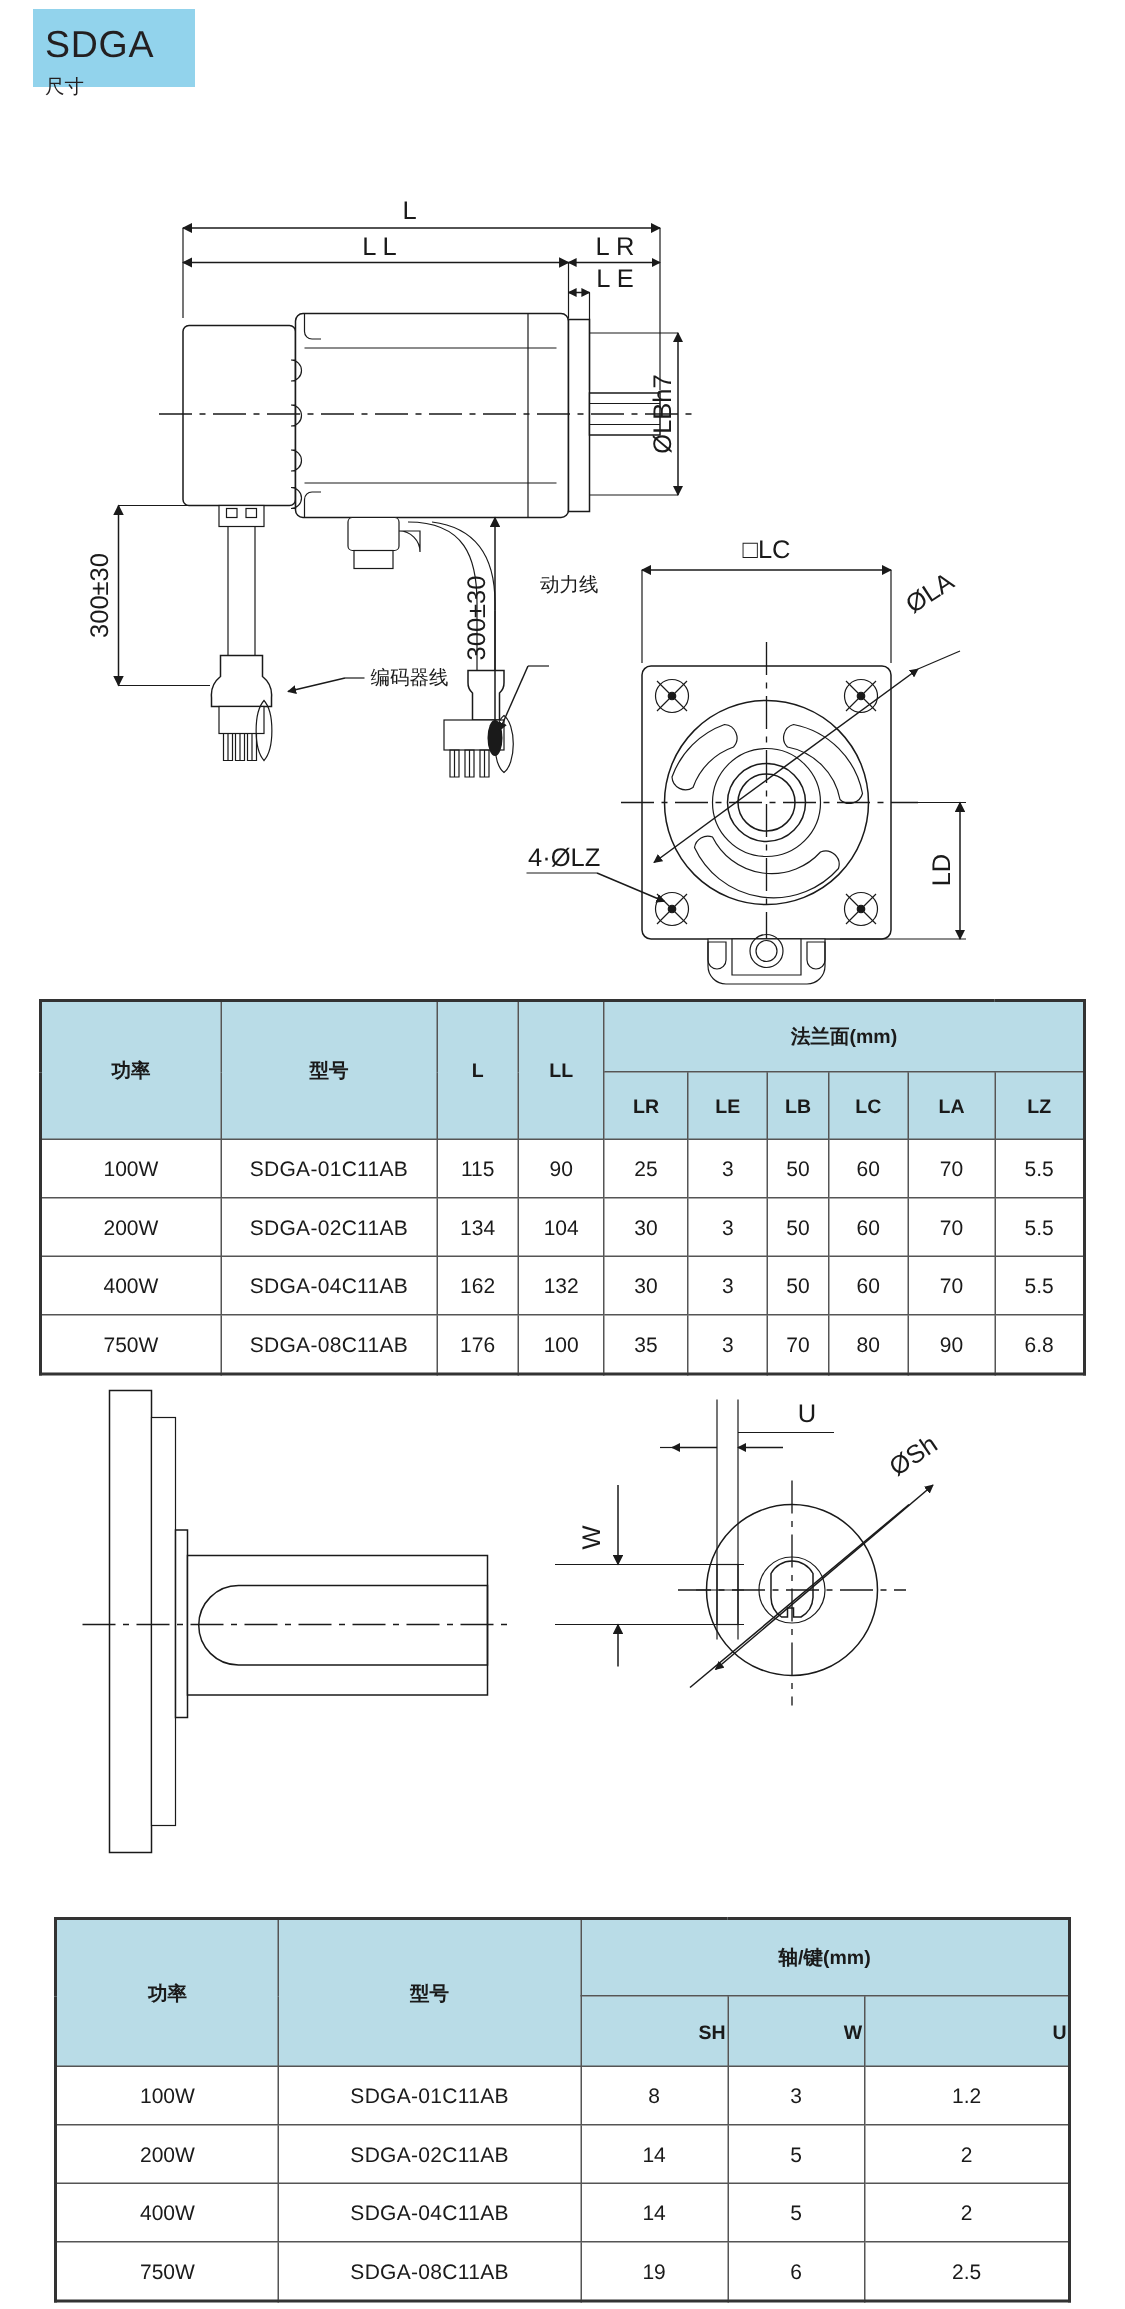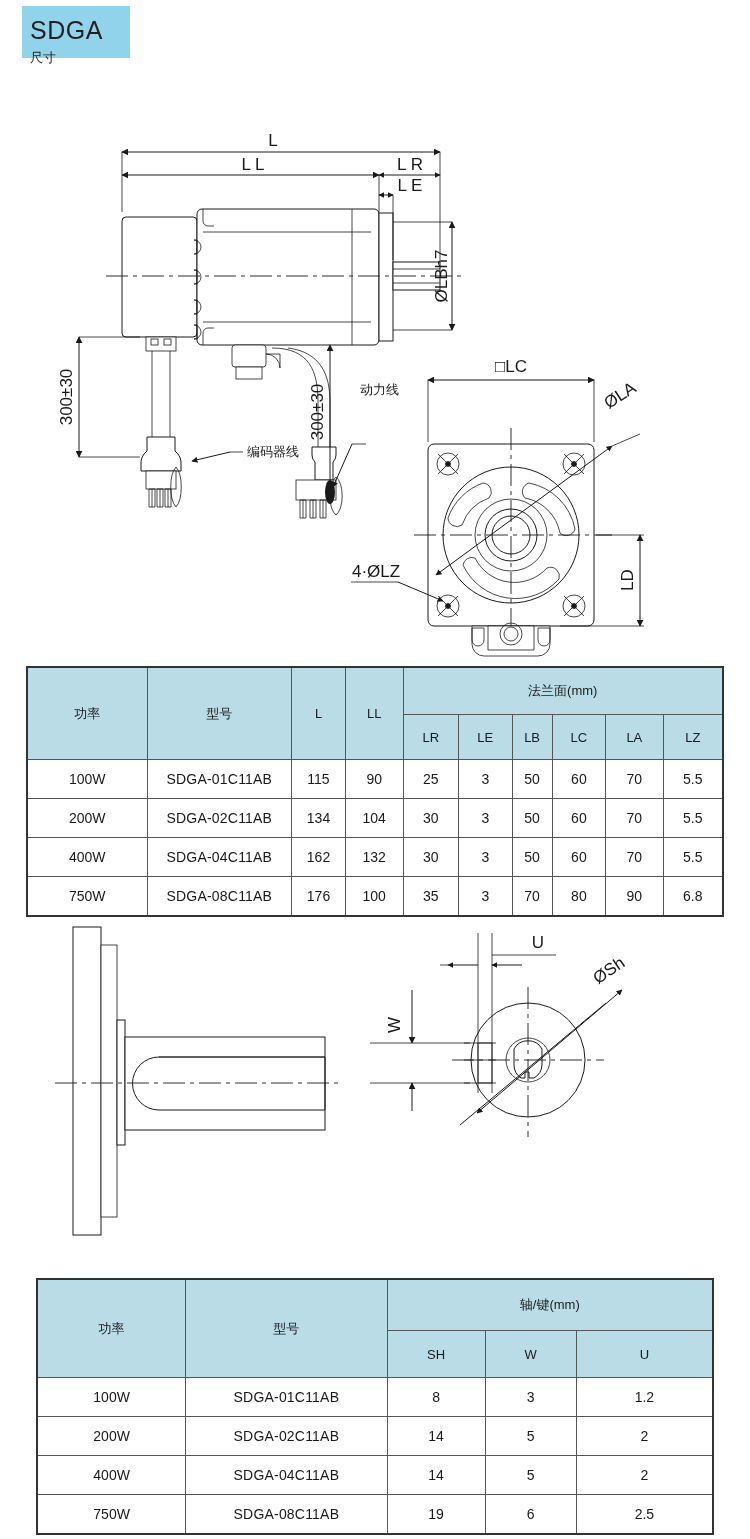"法兰面(mm)" table.spec thead th { font-weight: normal -> bold }
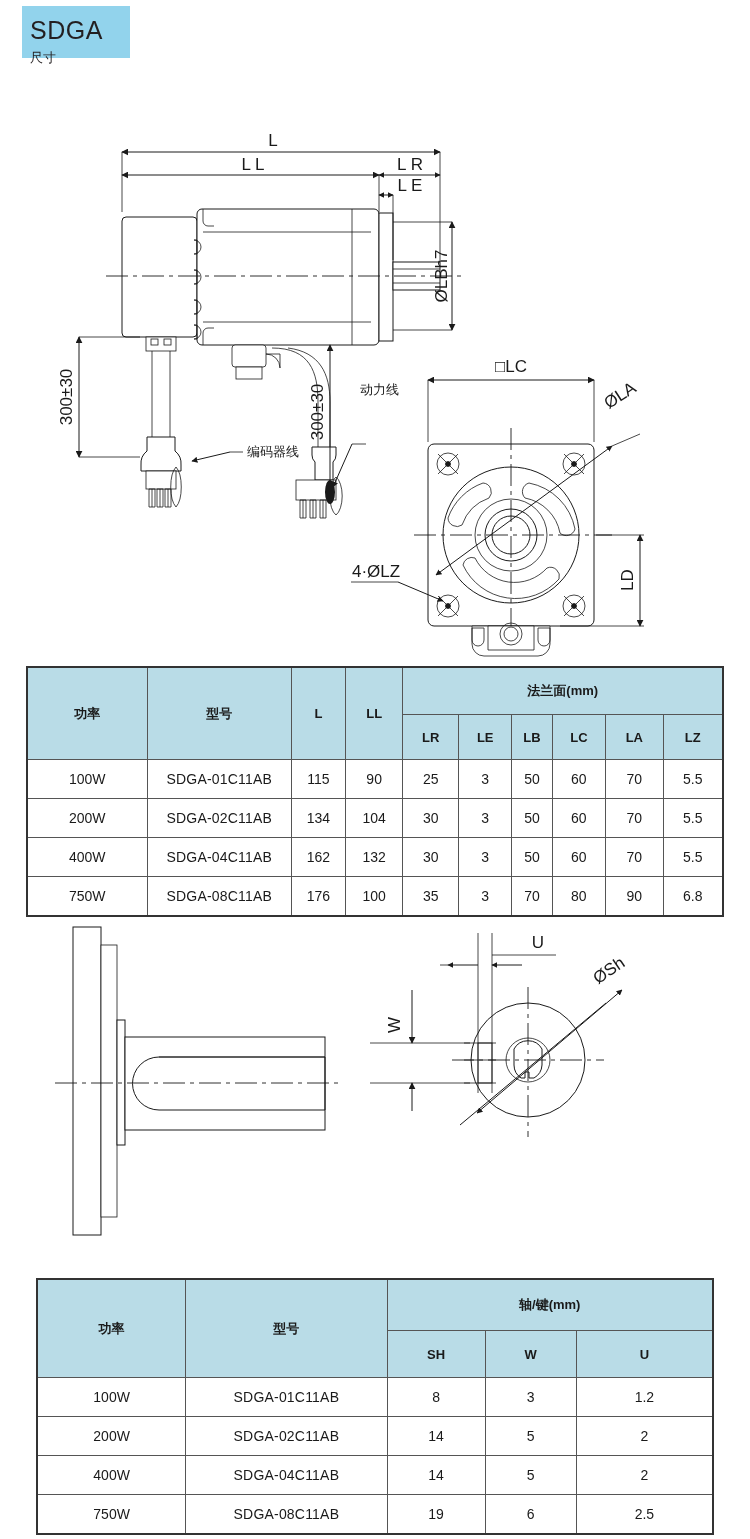"SH" #table-shaft thead th.sub { text-align: none -> right }
